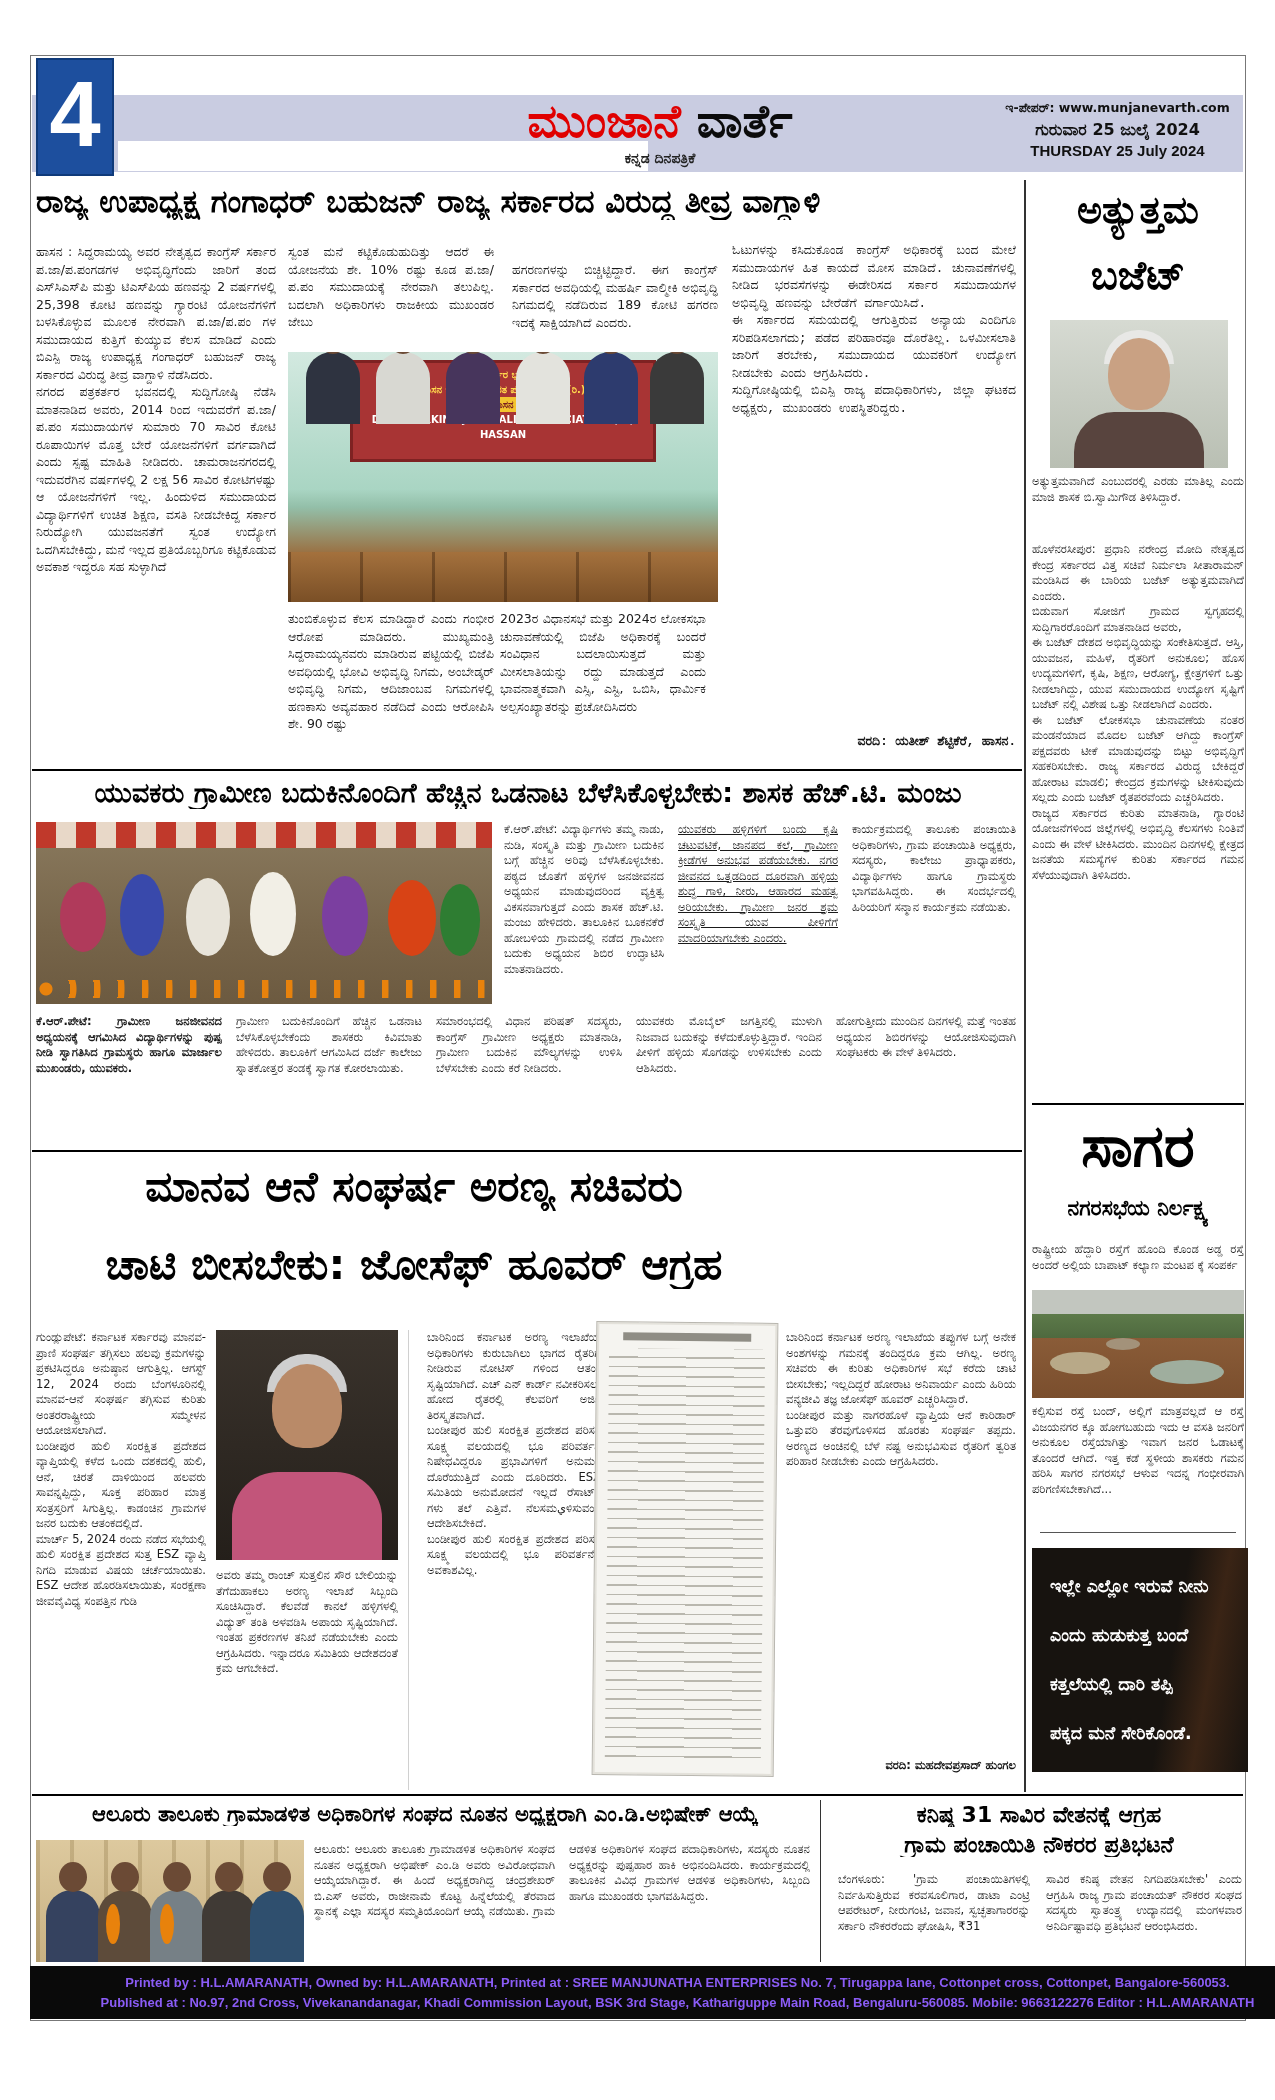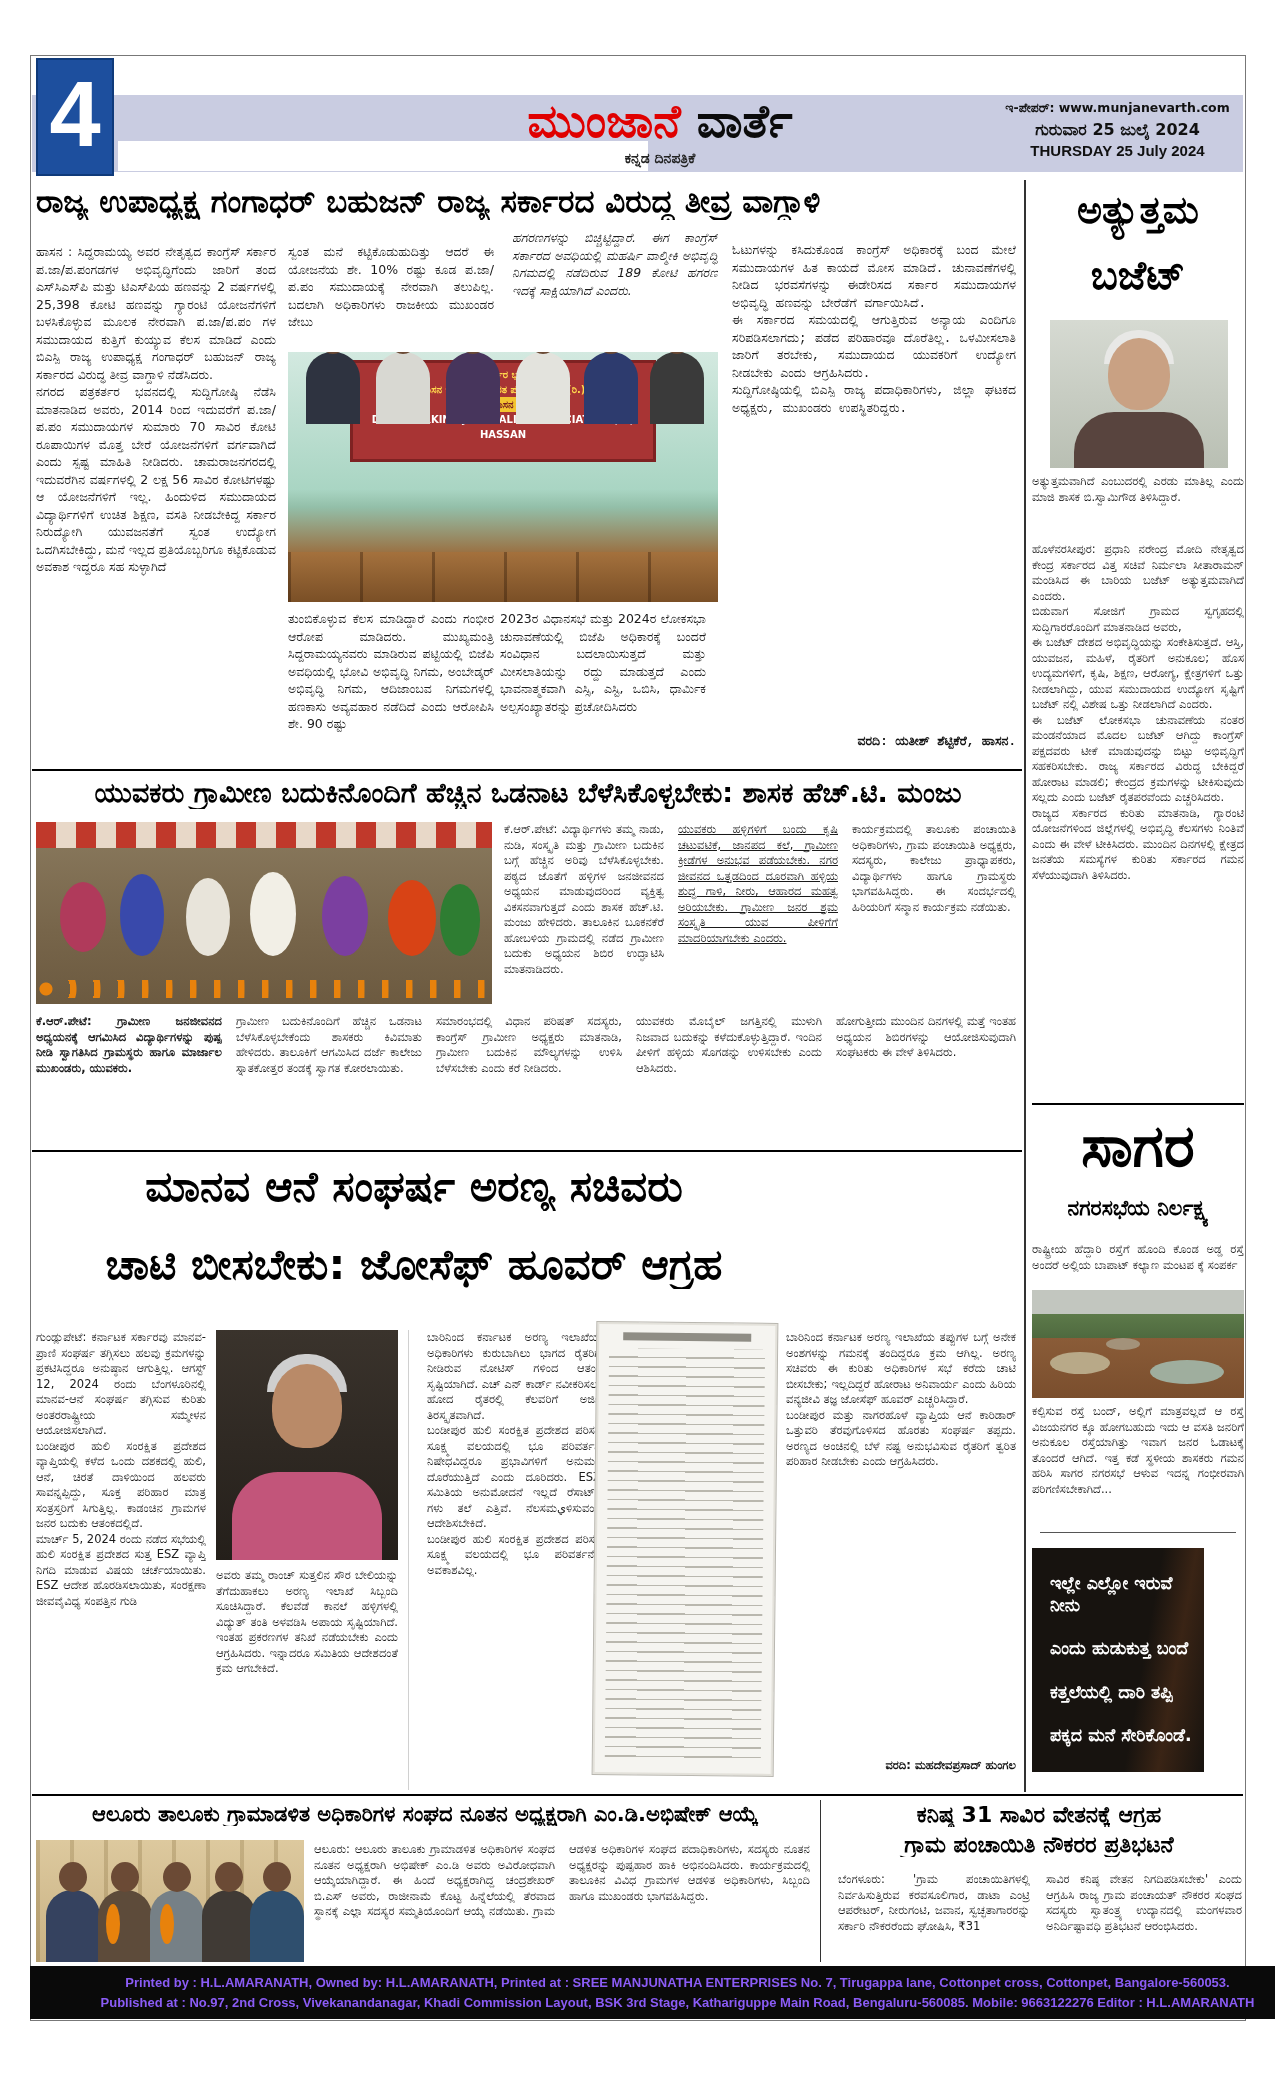"ಹಗರಣಗಳನ್ನು ಬಿಚ್ಚಿಟ್ಟಿದ್ದಾರೆ. ಈಗ" div.col { font-style: italic -> none; top: 229px -> 261px }
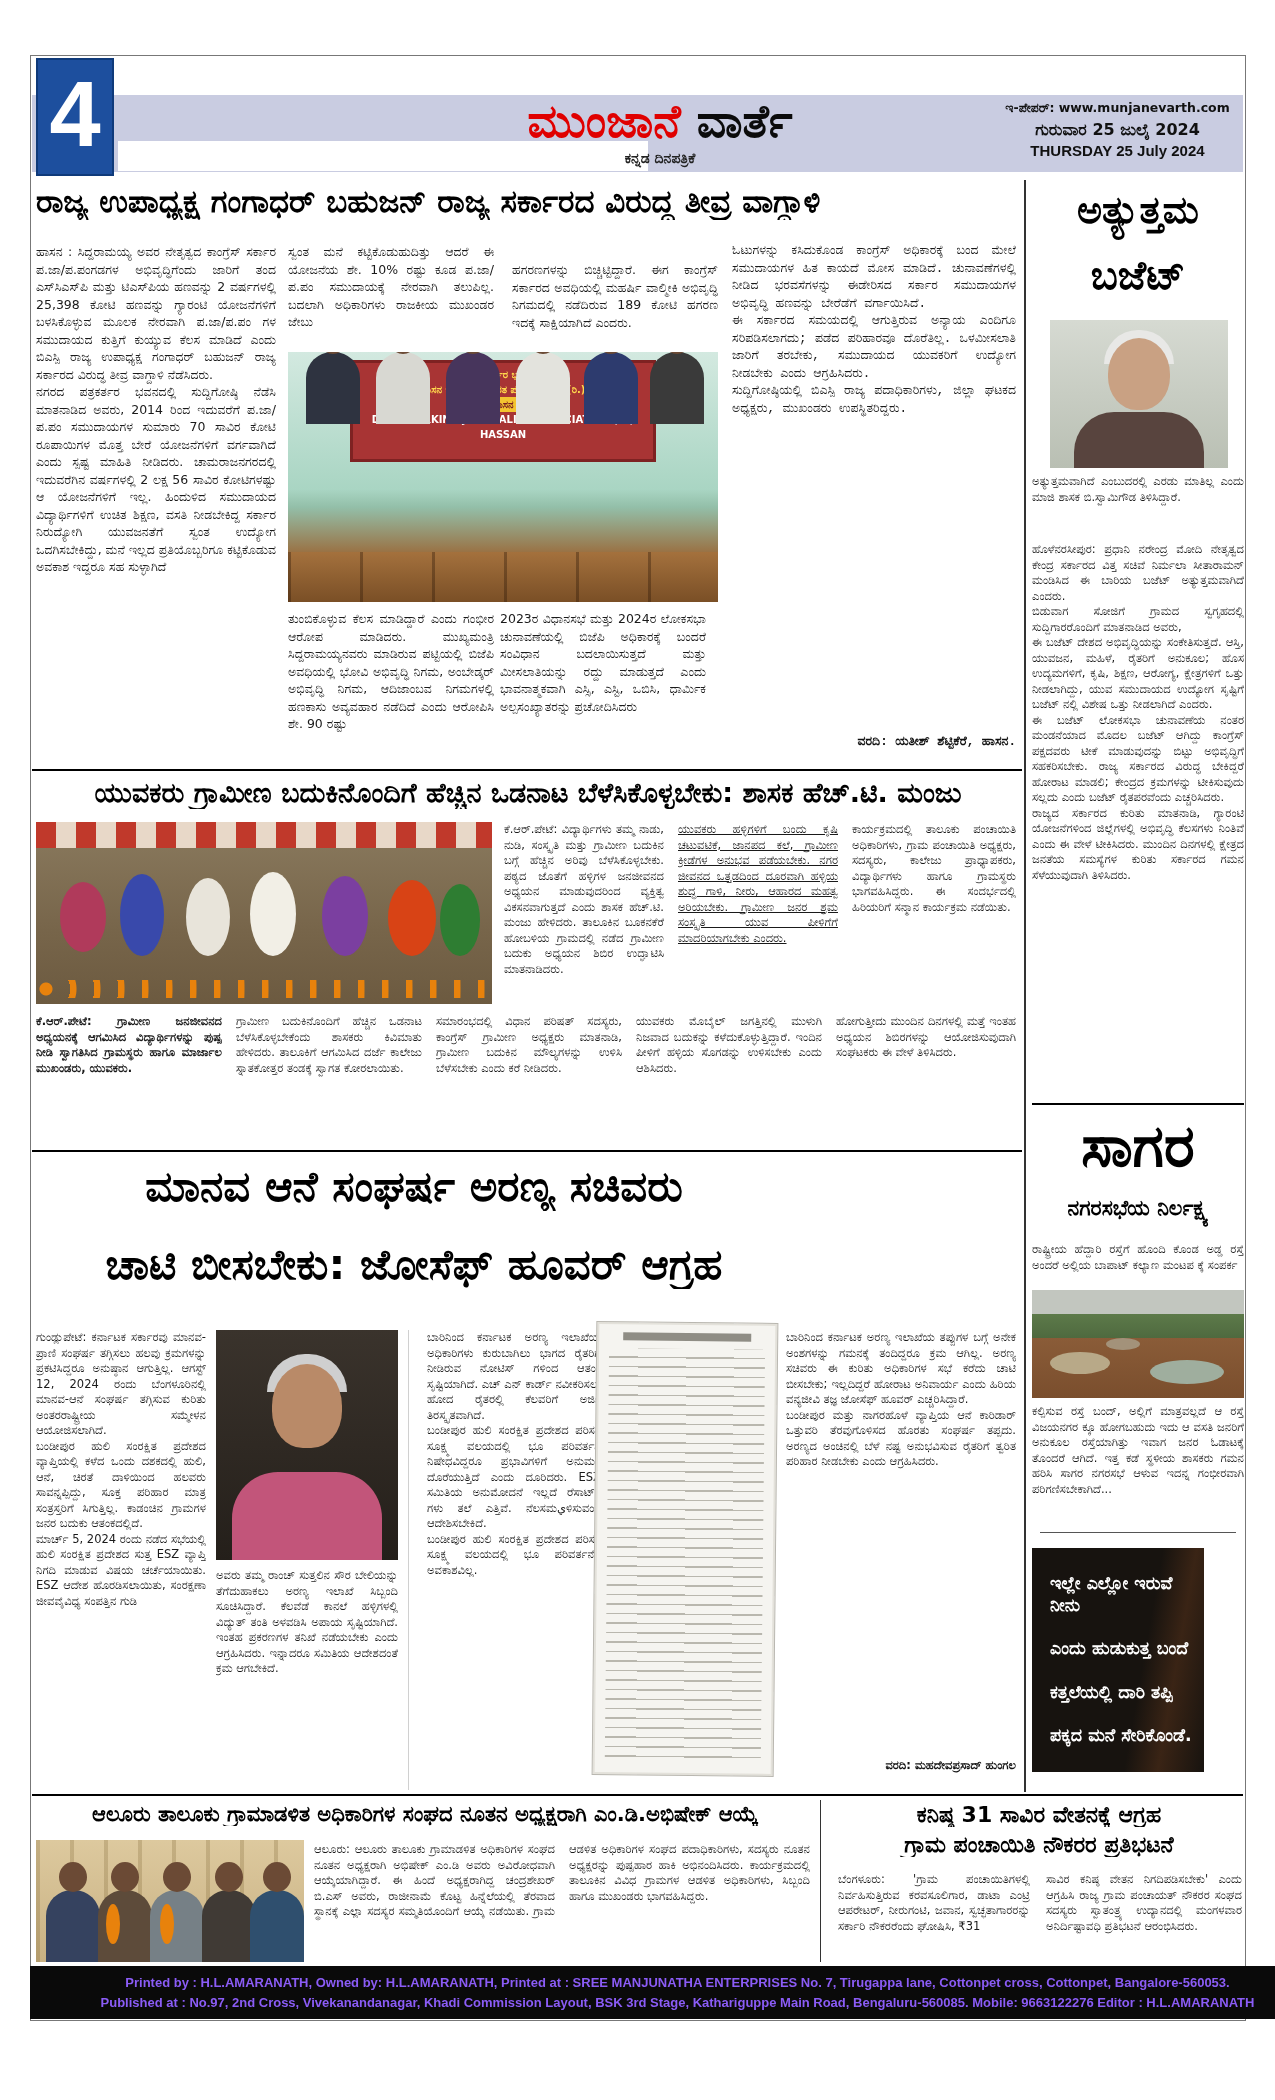"ಇಲ್ಲೇ ಎಲ್ಲೋ ಇರುವೆ ನೀನು" div.quote-box { width: 172px -> 216px }
